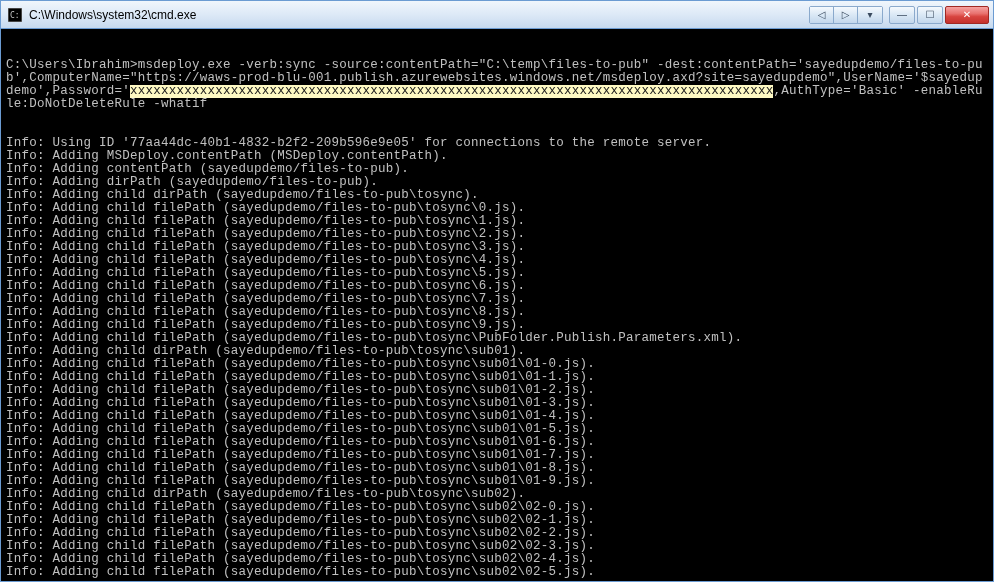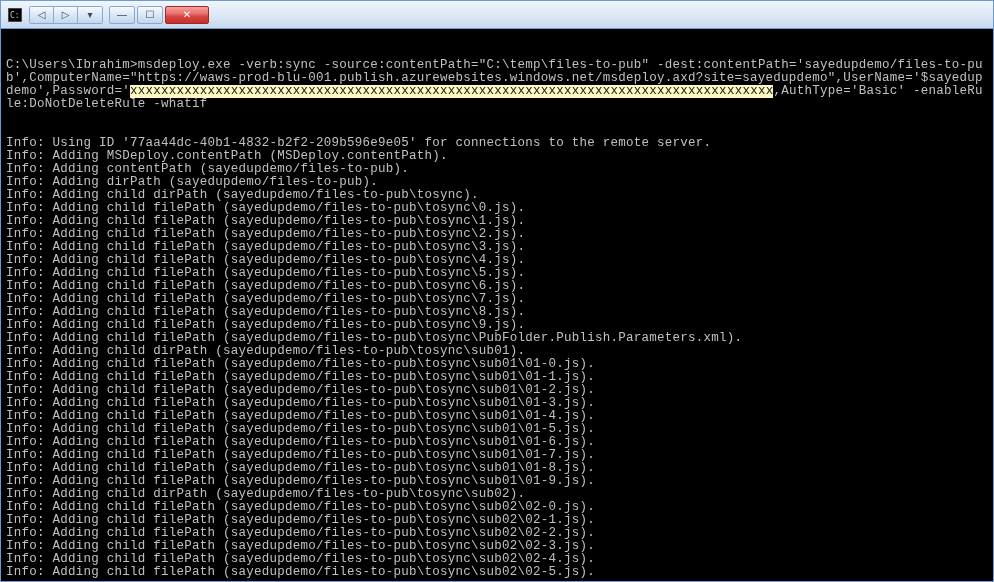"C:\Windows\system32\cmd.exe" div.titlebar-title { html: none -> <div>C:\Windows\system32\cmd.exe</div> }
